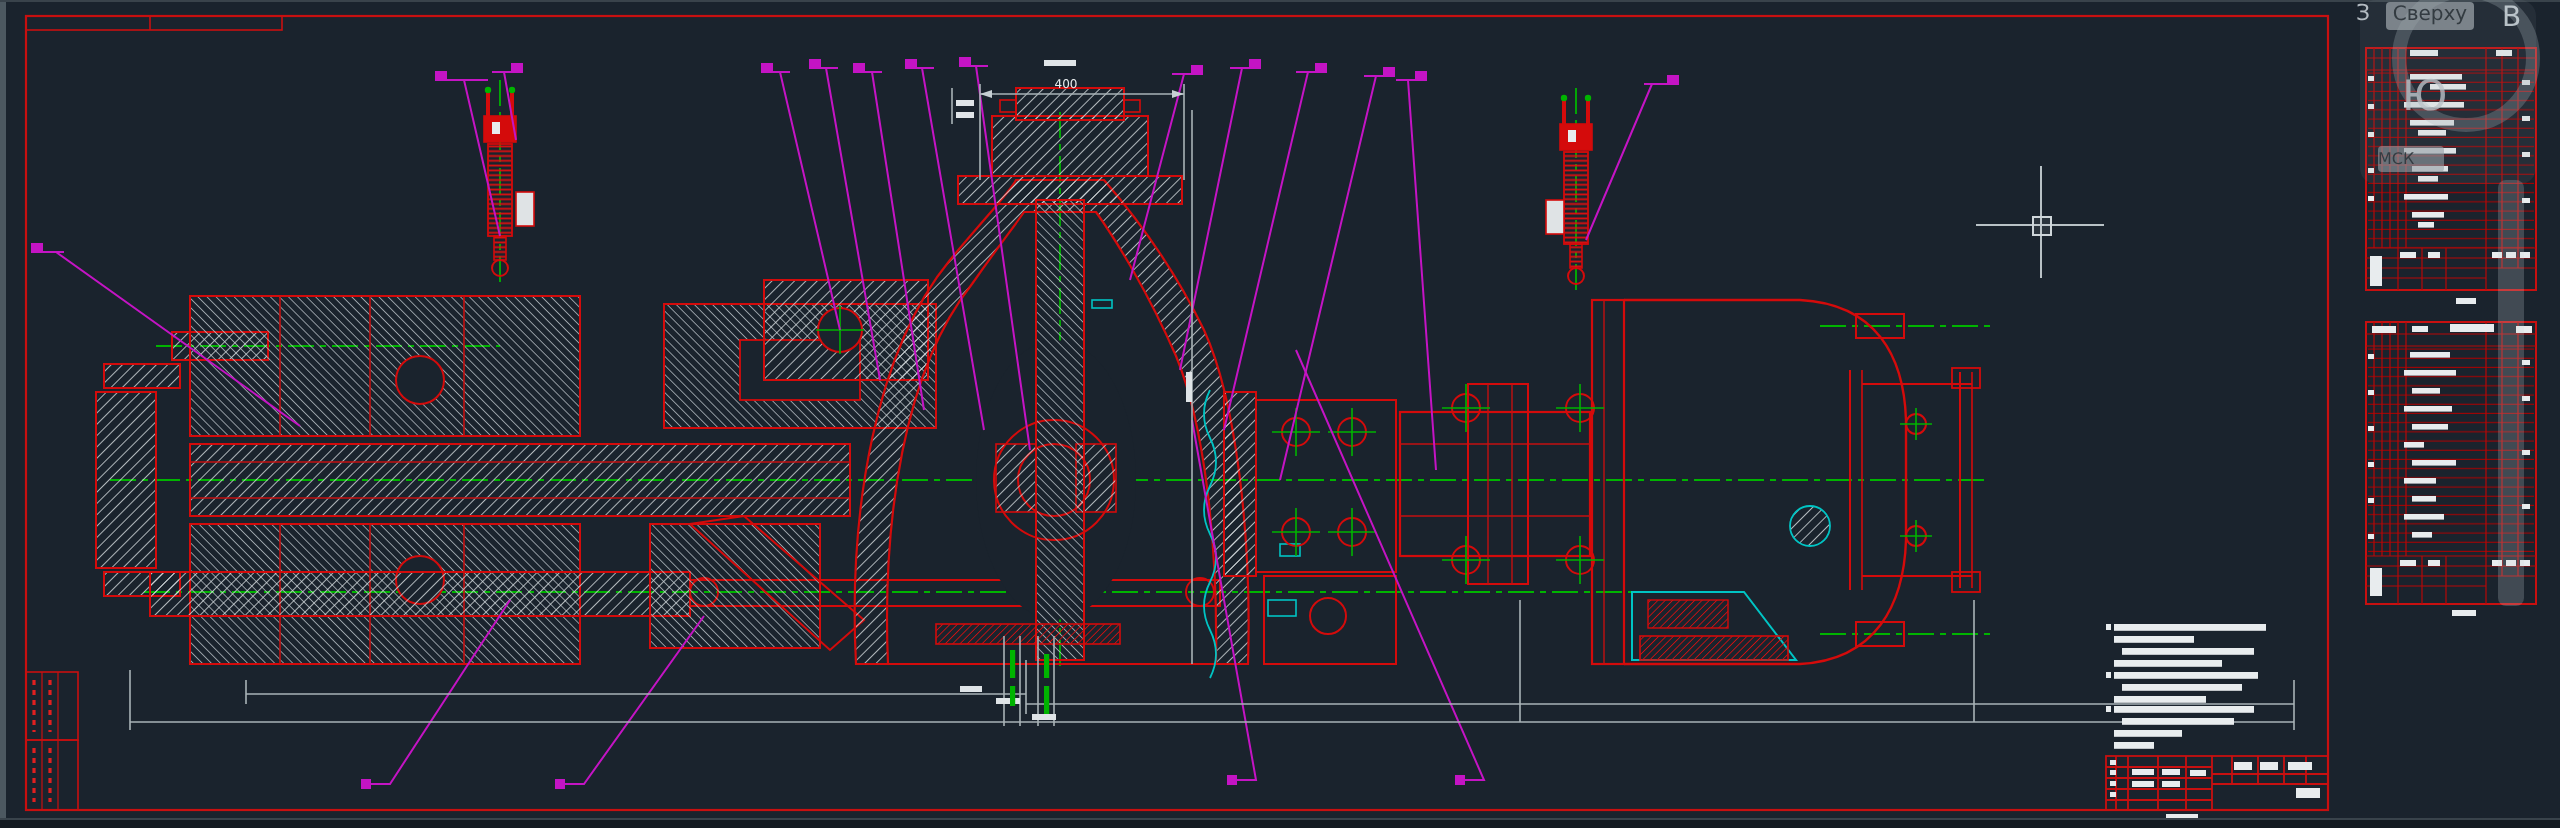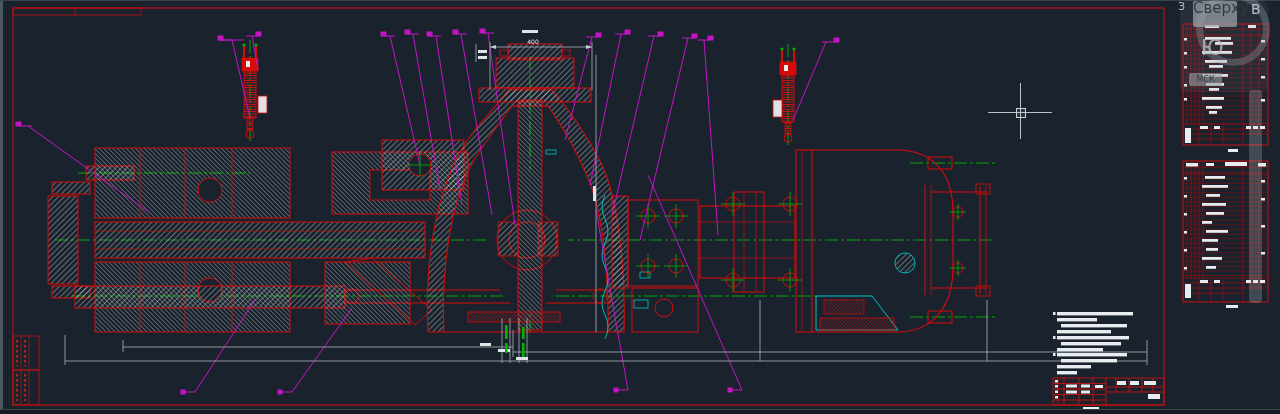"Сверху" .vc-top { font-size: 15px -> 10px; height: 26px -> 14px }
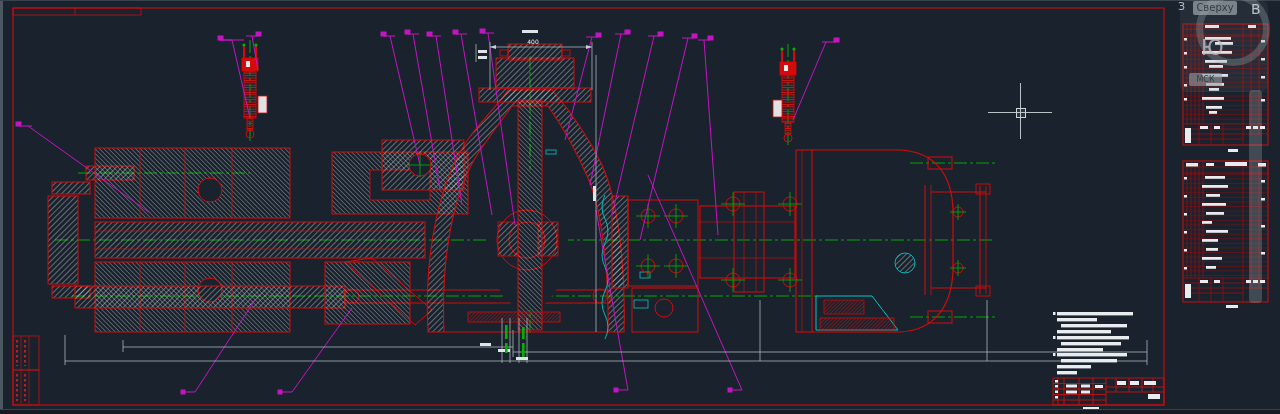"МСК" .vc-ucs { text-align: center -> left }
